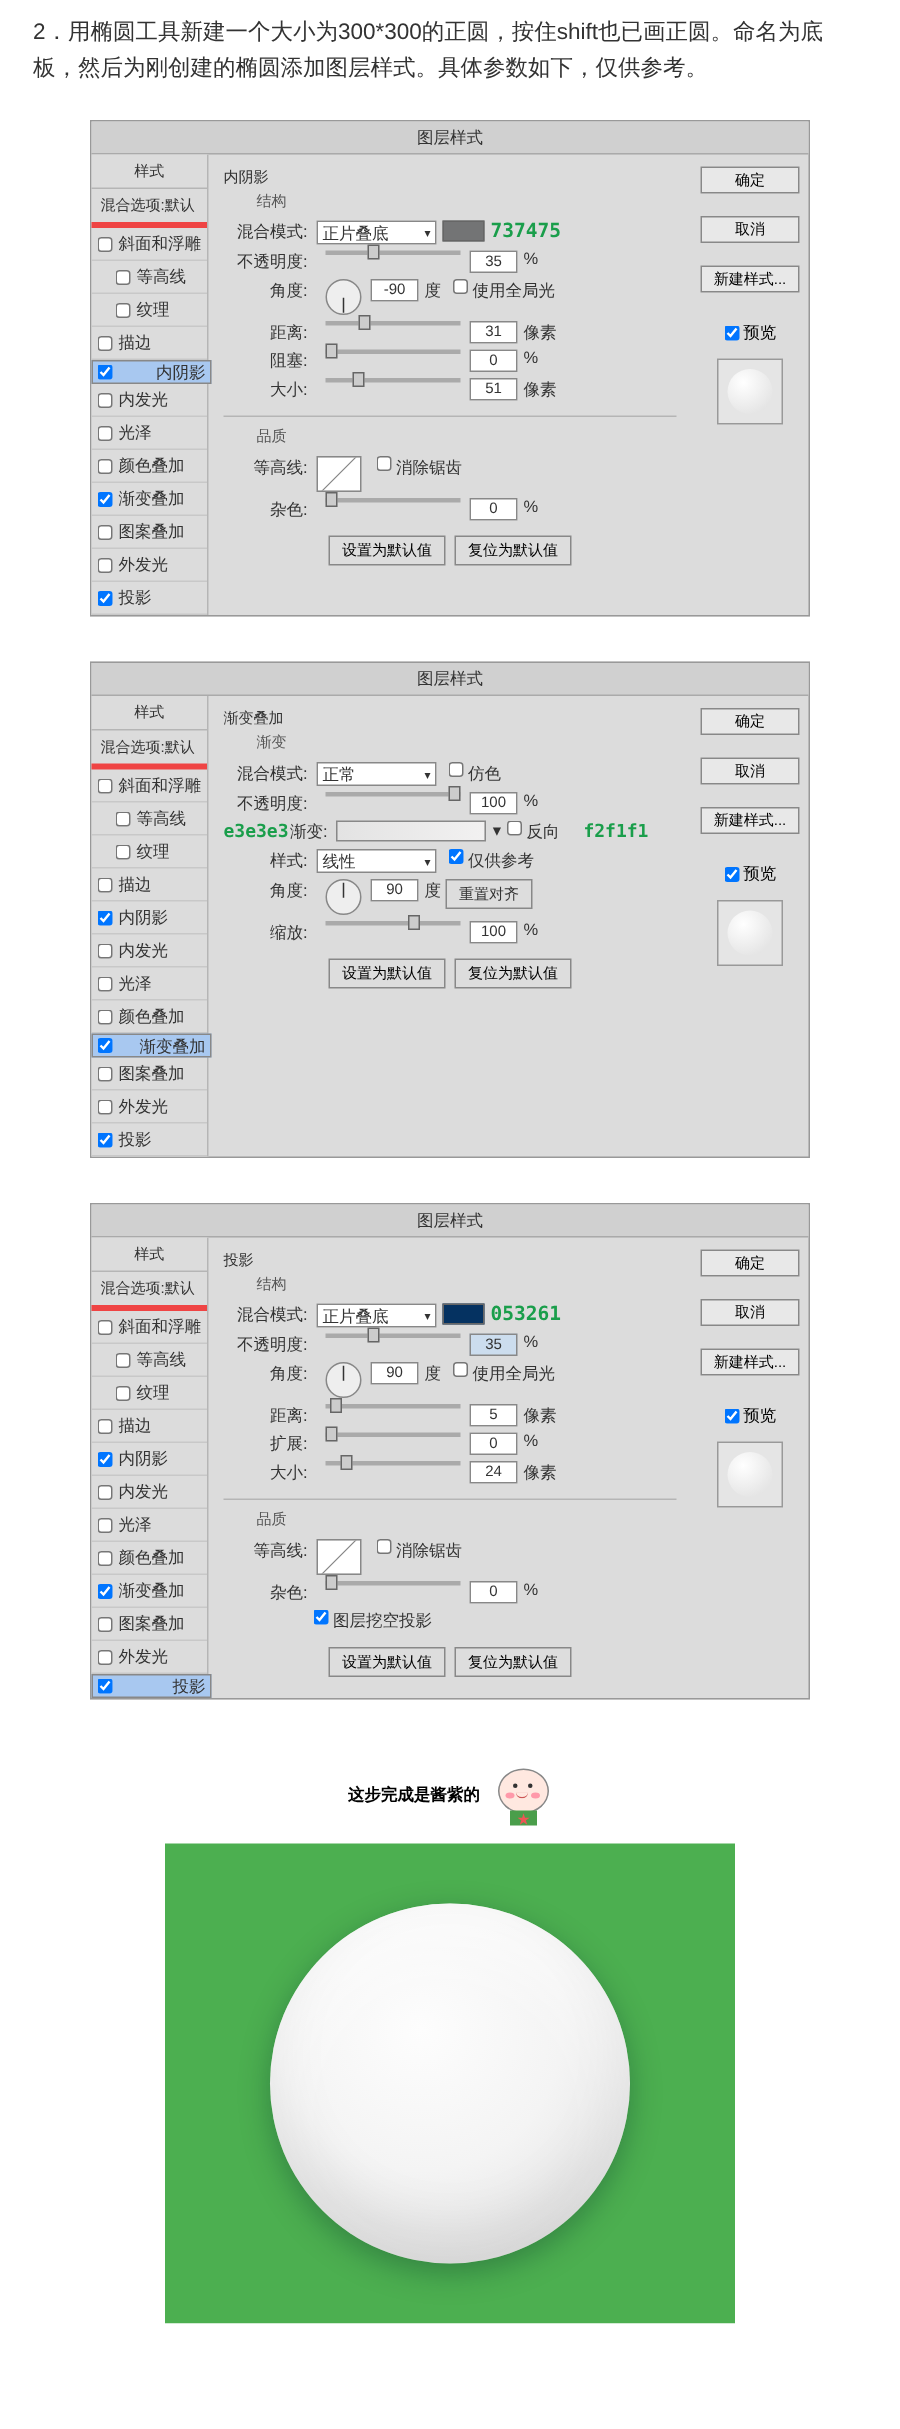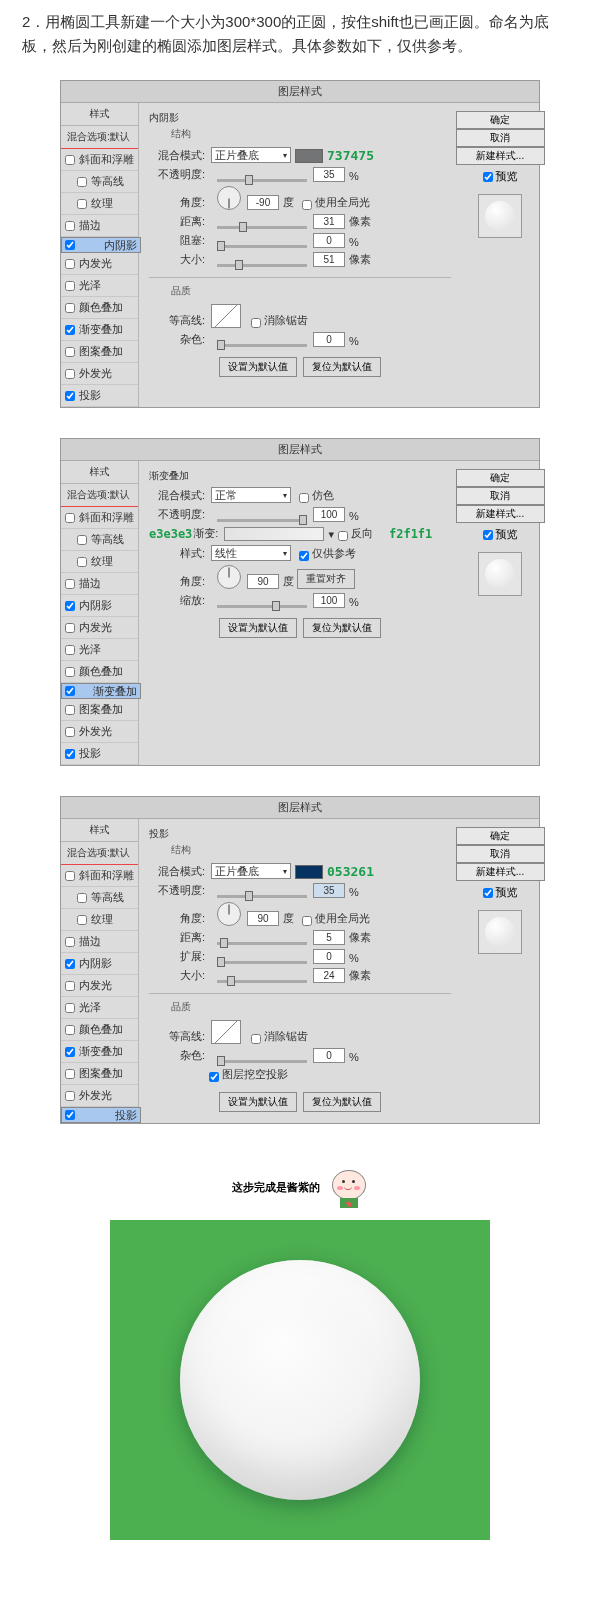"确定" .bigbtn { margin-bottom: 0 -> 15px; width: 89px -> 66px }
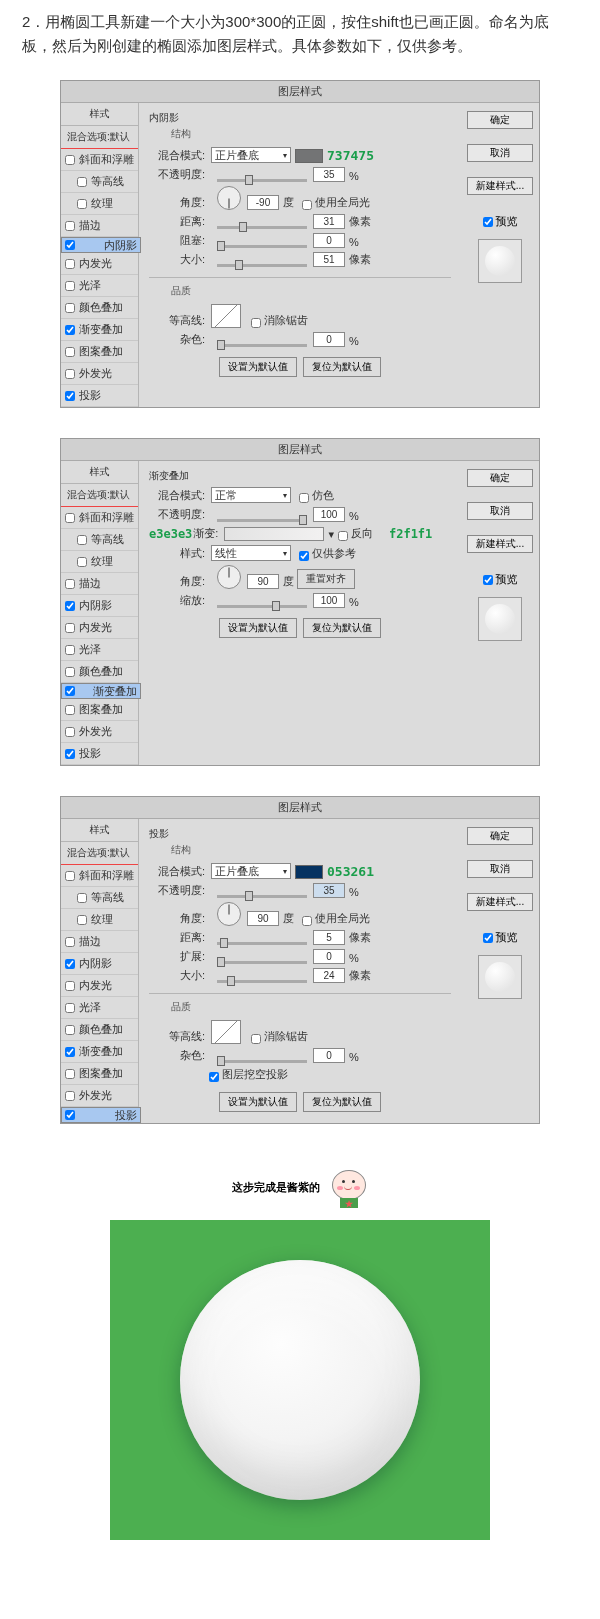"混合选项:默认" .style-list .sub { border-bottom: 1px solid #ef4444 -> 4px solid #ef4444 }
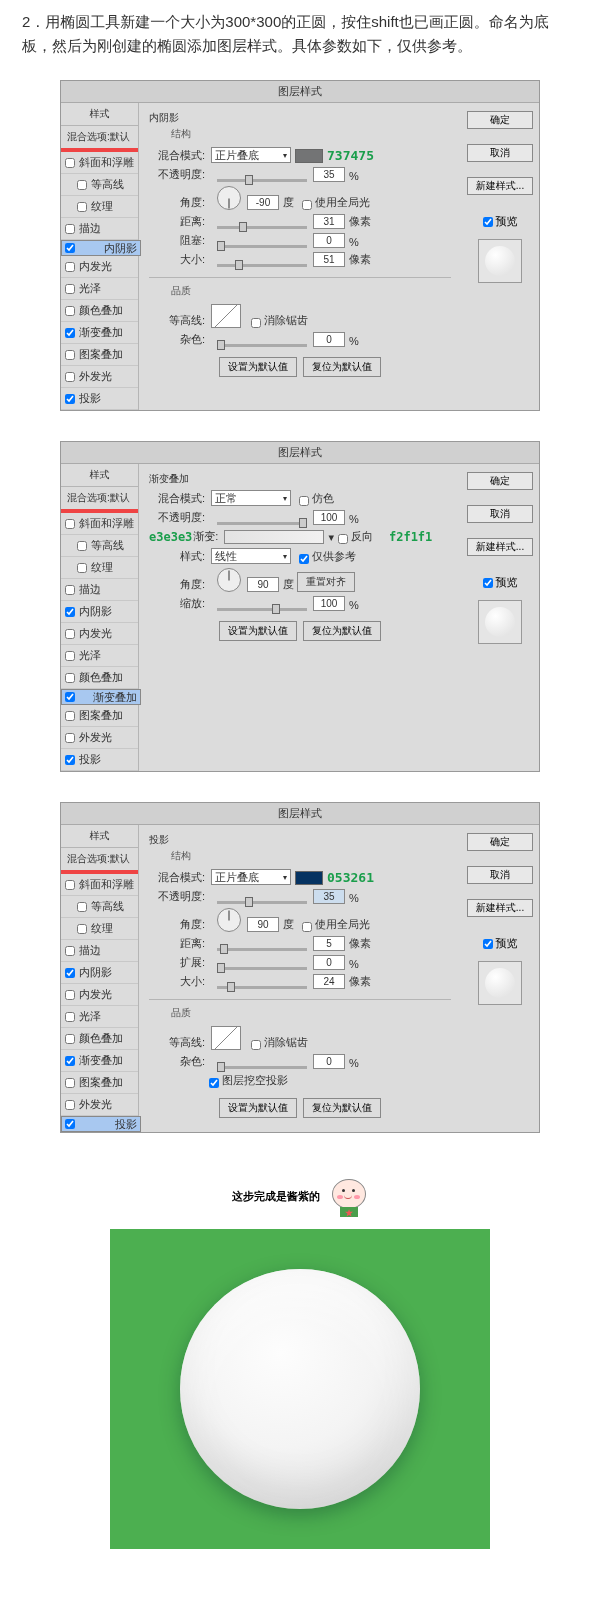"混合模式:" .row { align-items: flex-end -> flex-start }
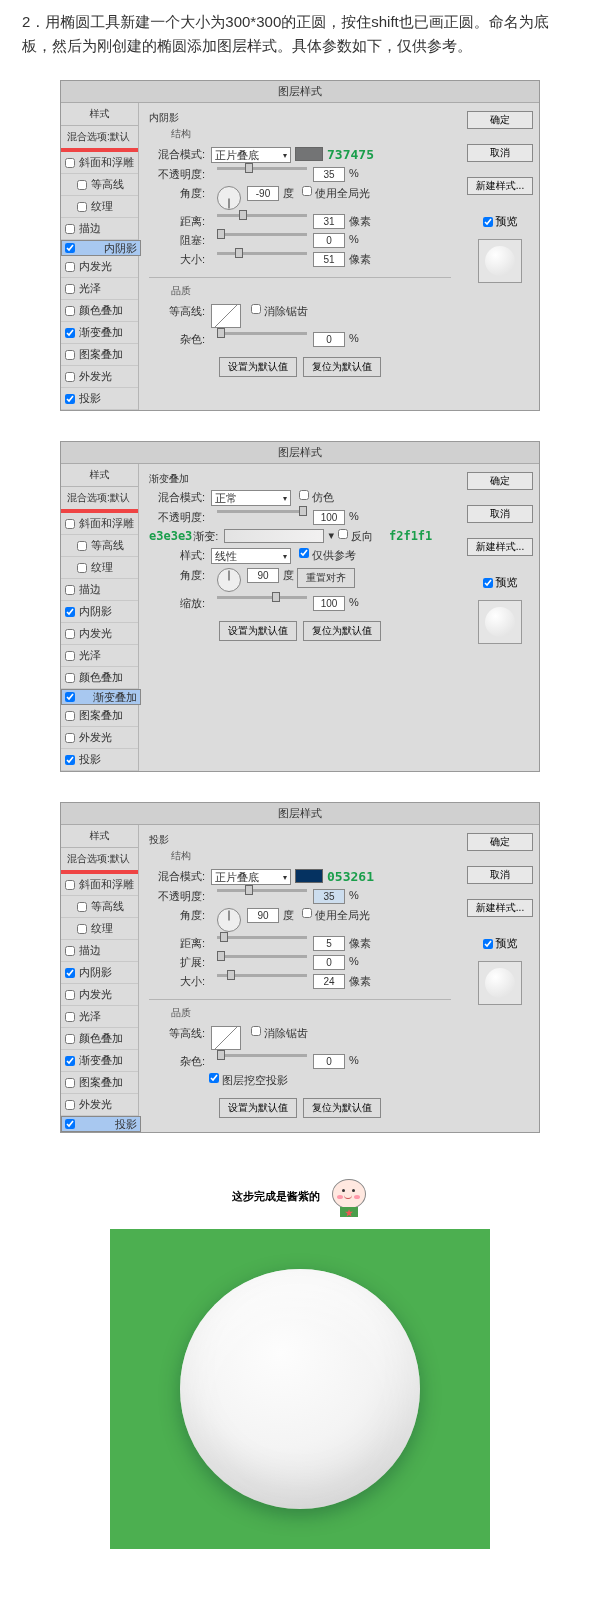"渐变" div.grp-title { html: none -> <div>渐变</div> }
